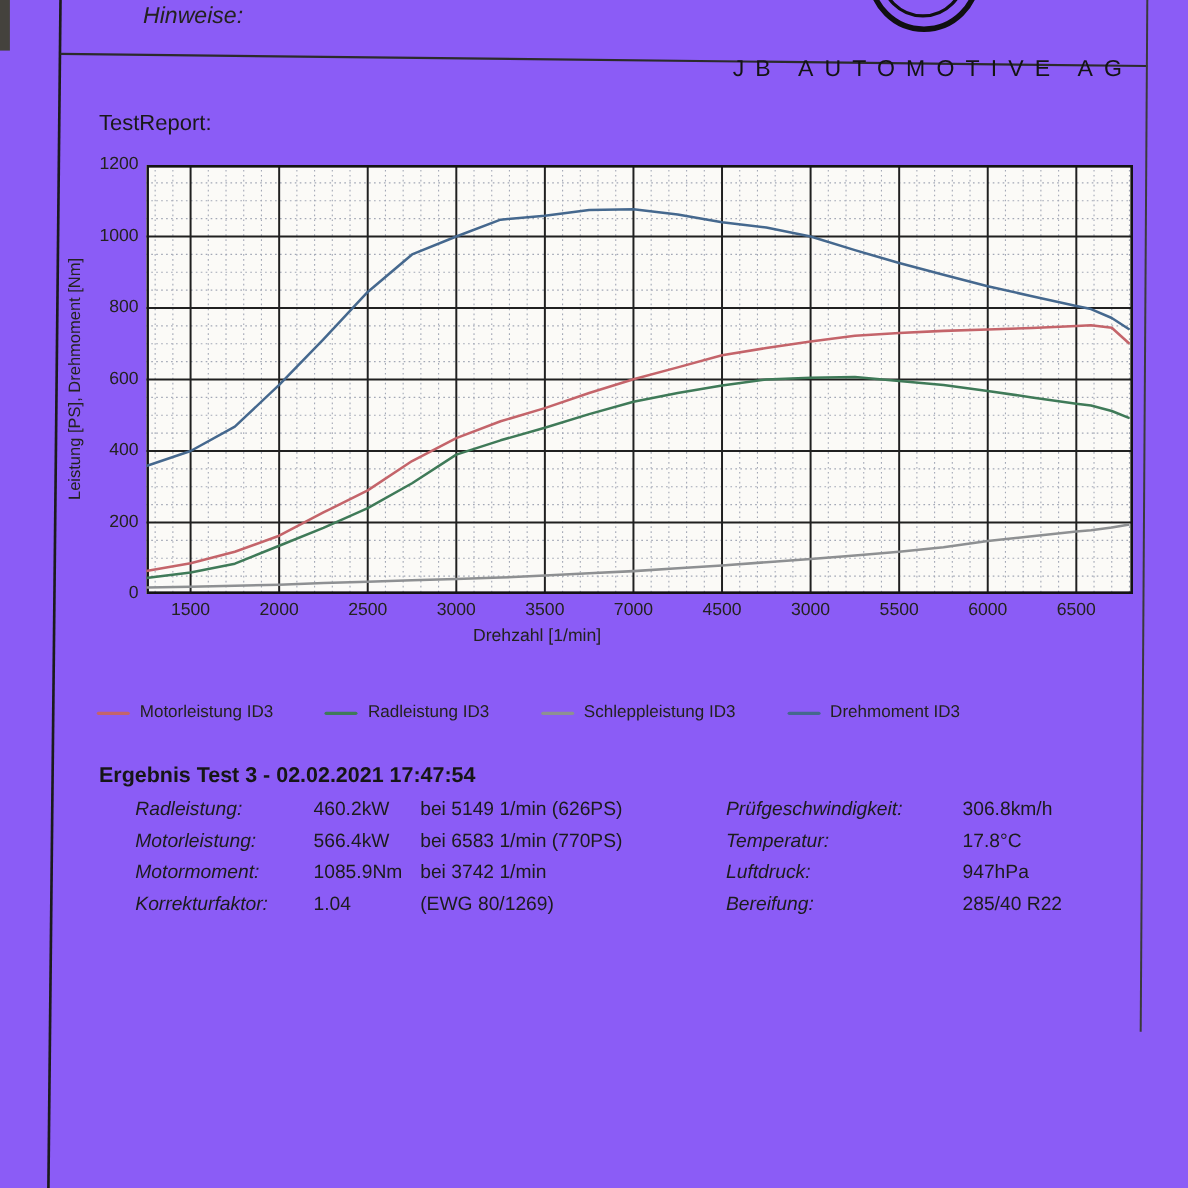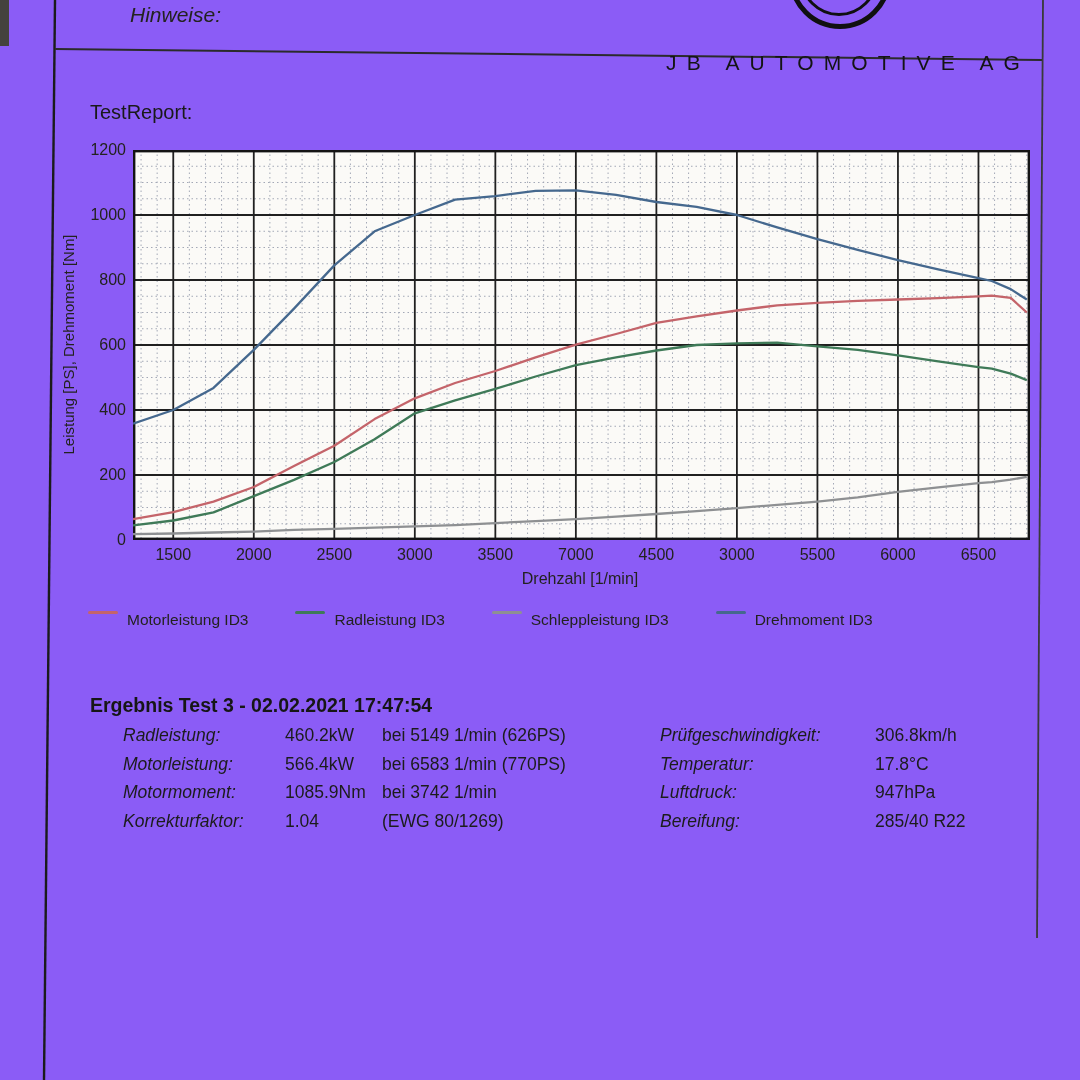"Drehzahl [1/min]" .xlab { text-align: center -> left }
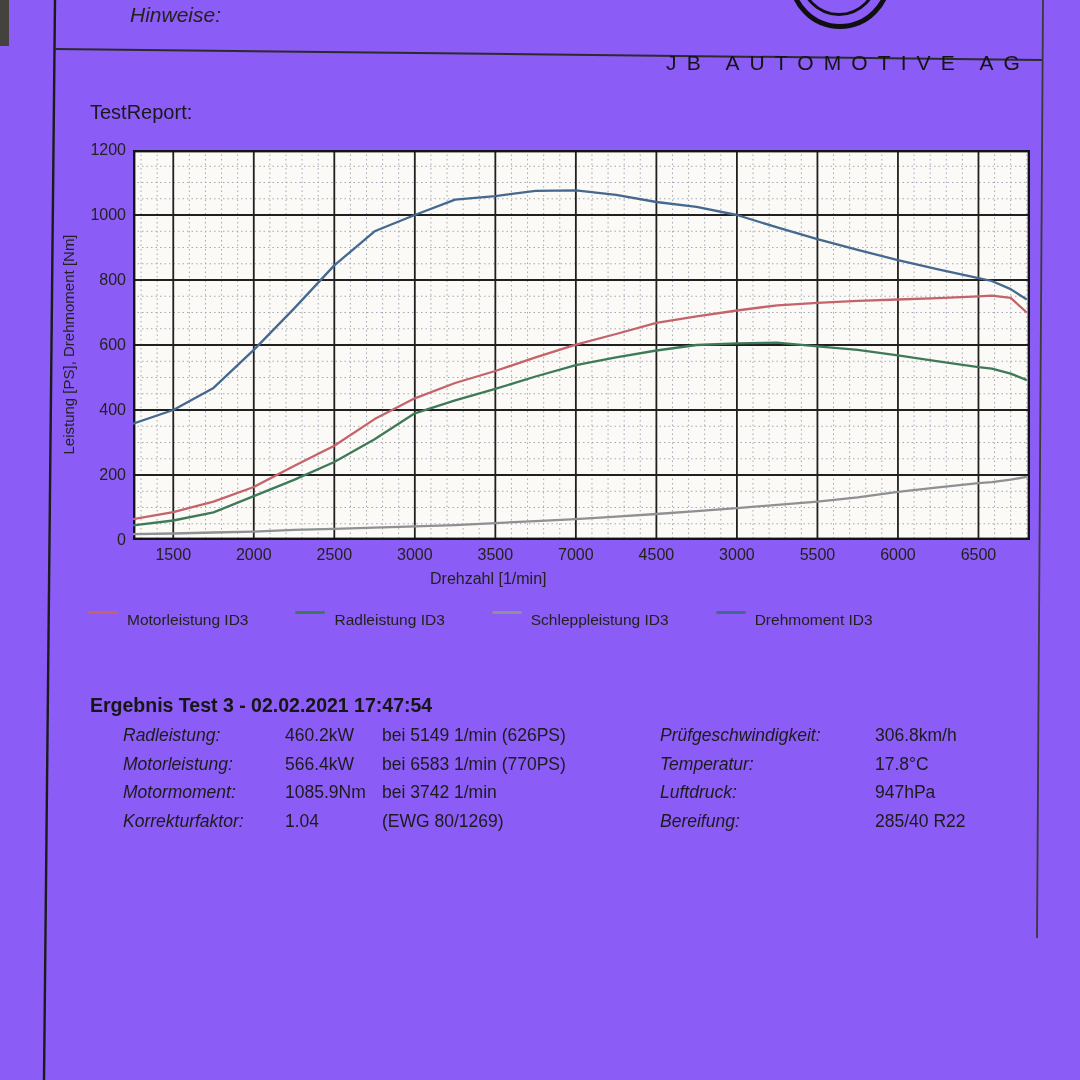"Motorleistung ID3" .leg-item { align-items: none -> center; margin-top: none -> 28px }
